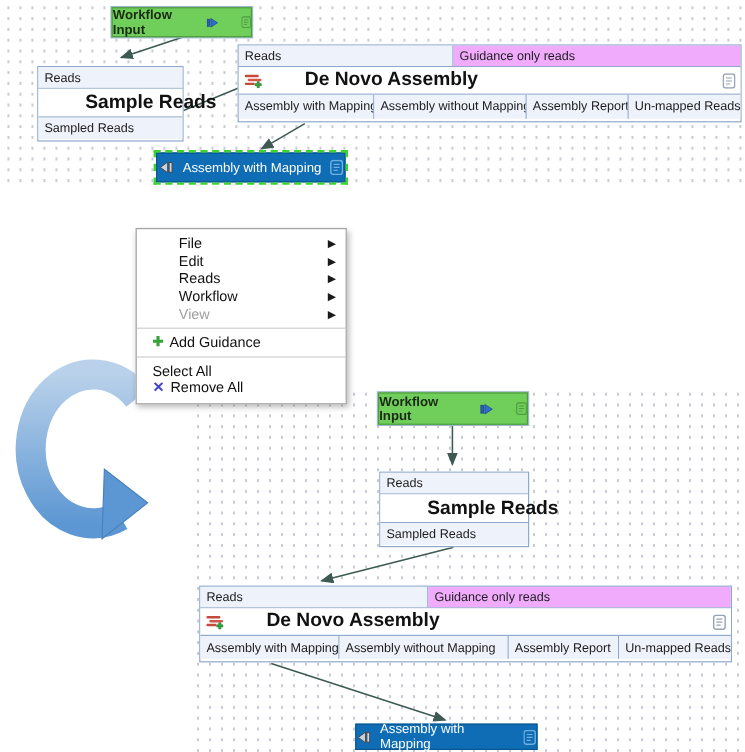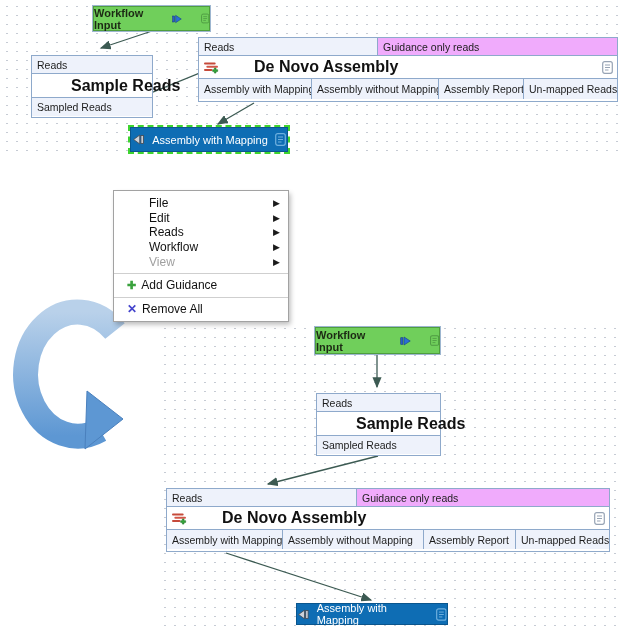"Select All" div.mi { html: none -> <div> <span>Select All</span> </div> }
